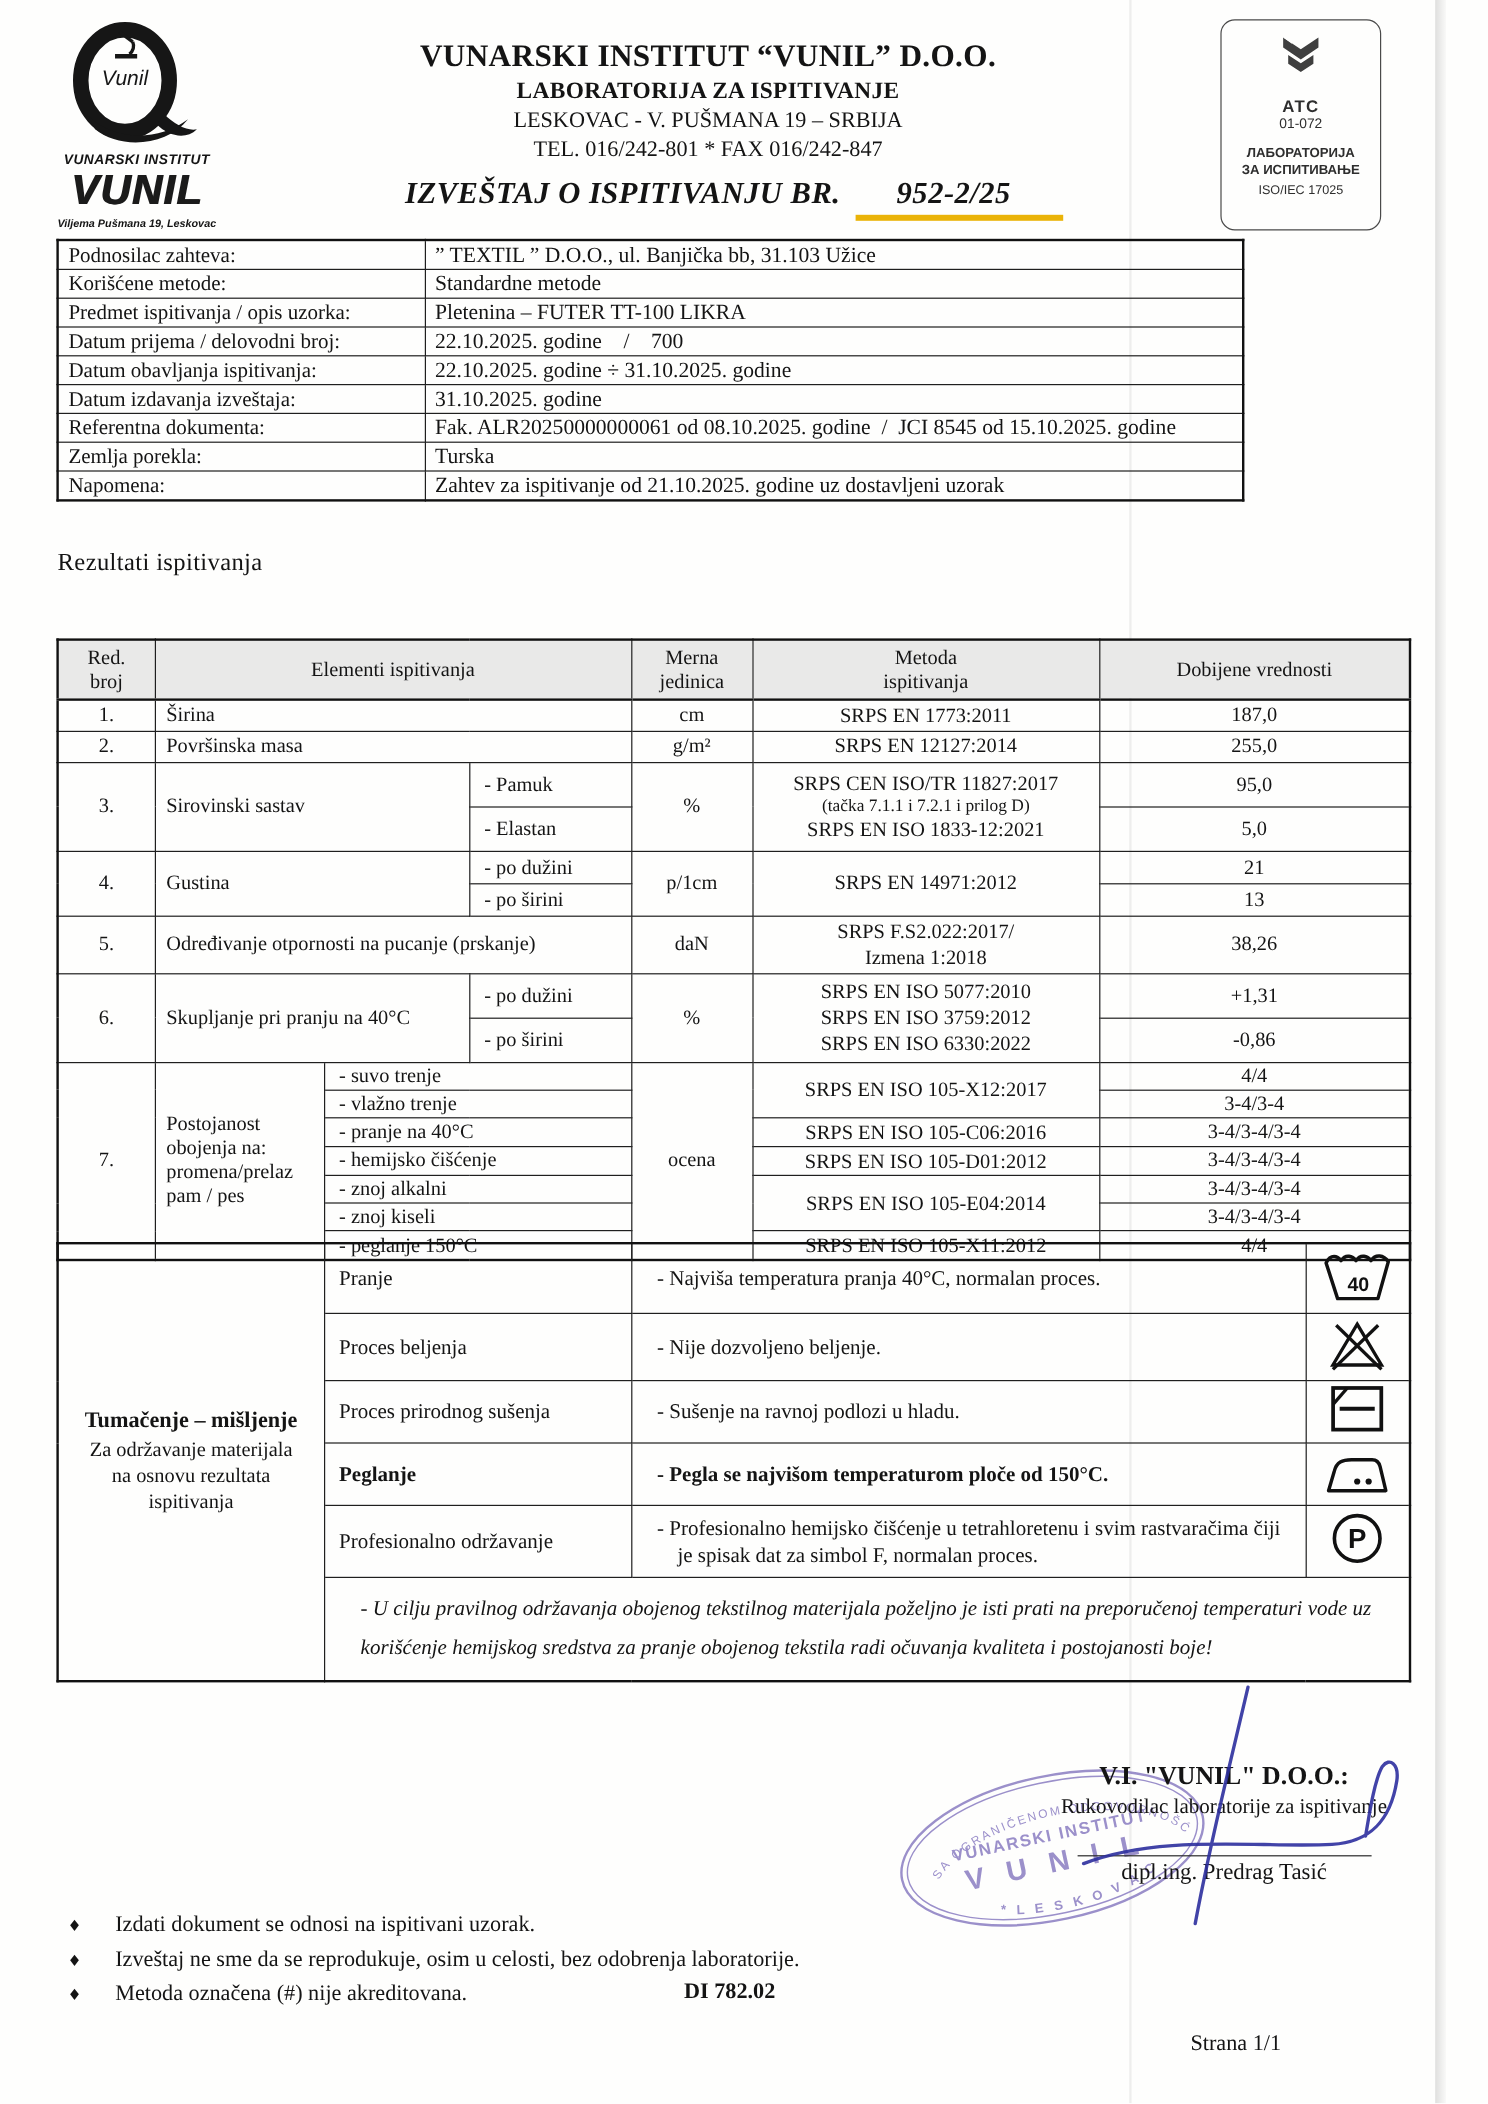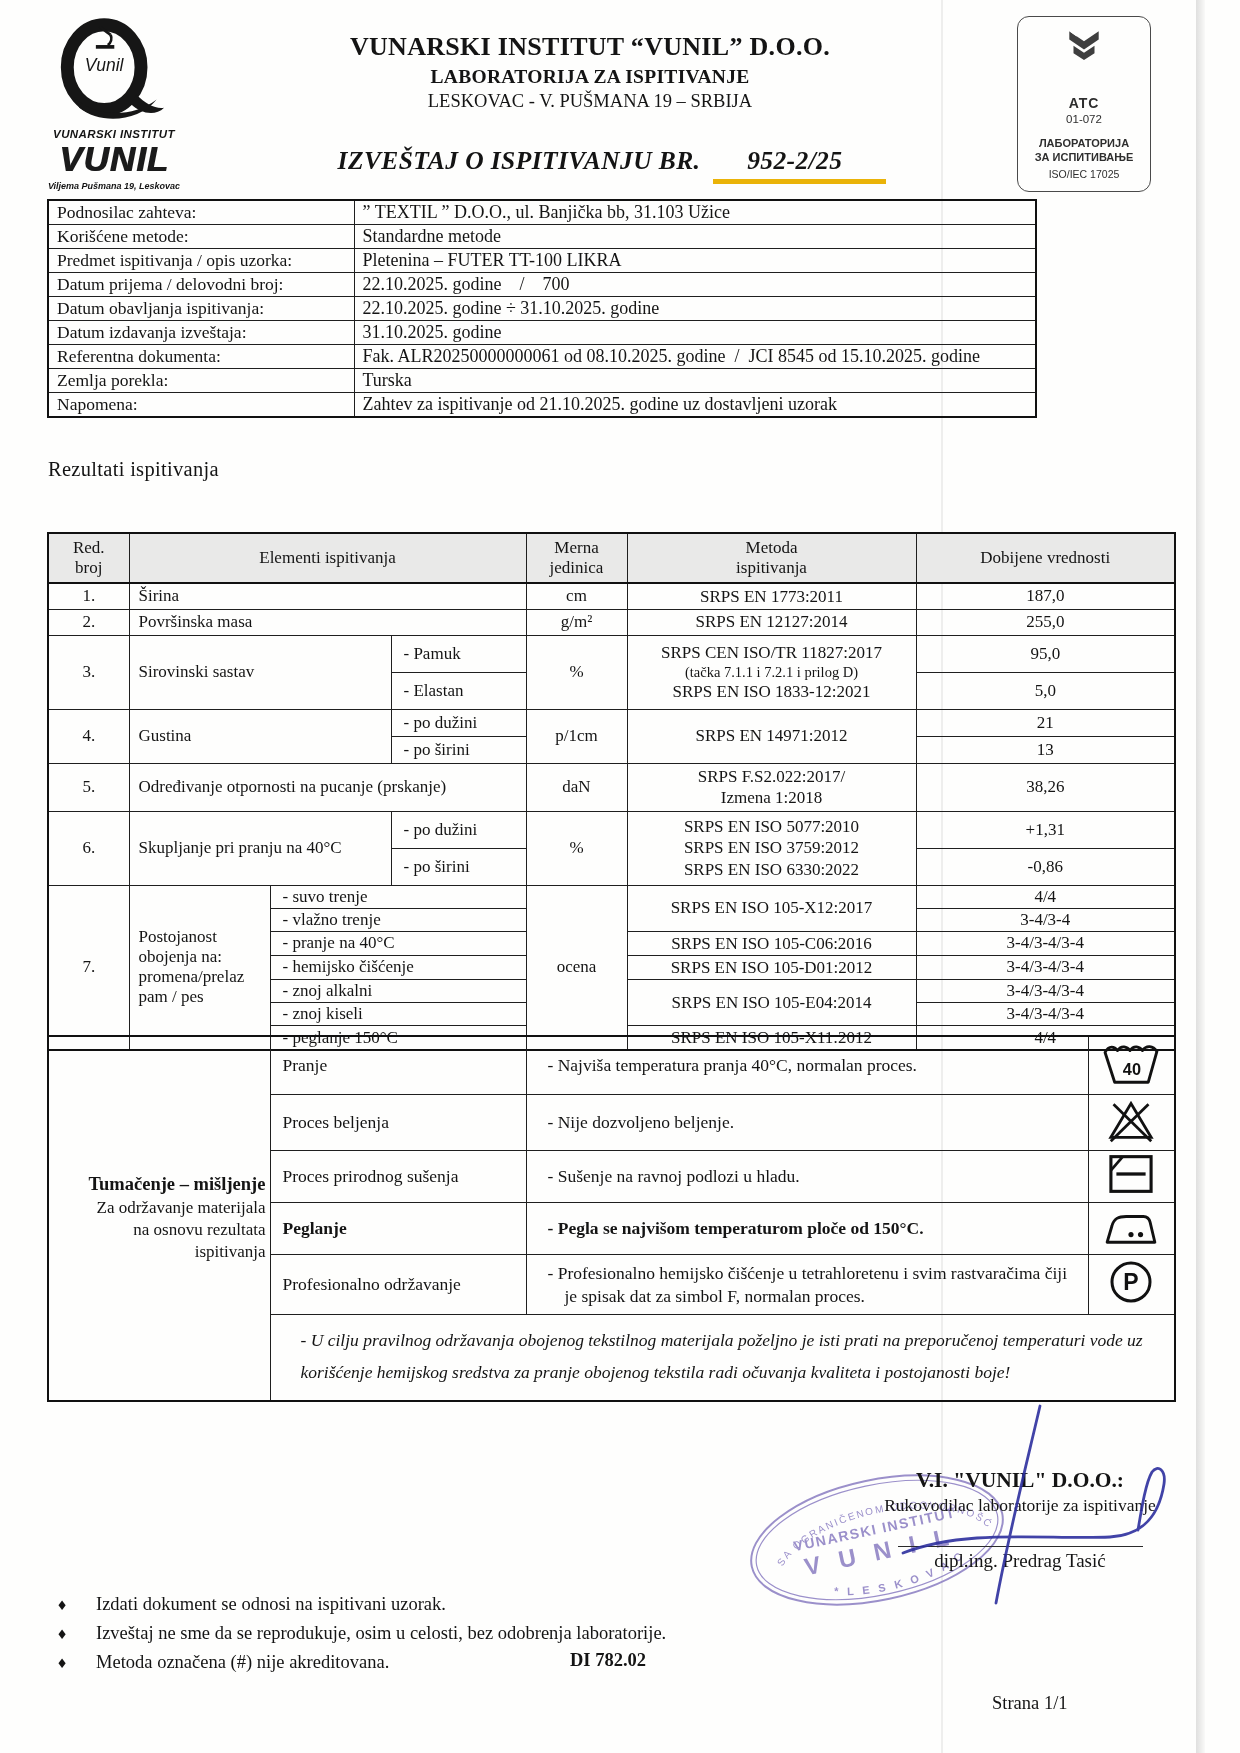"ATC" .badge-acr { margin-top: 20px -> 4px }
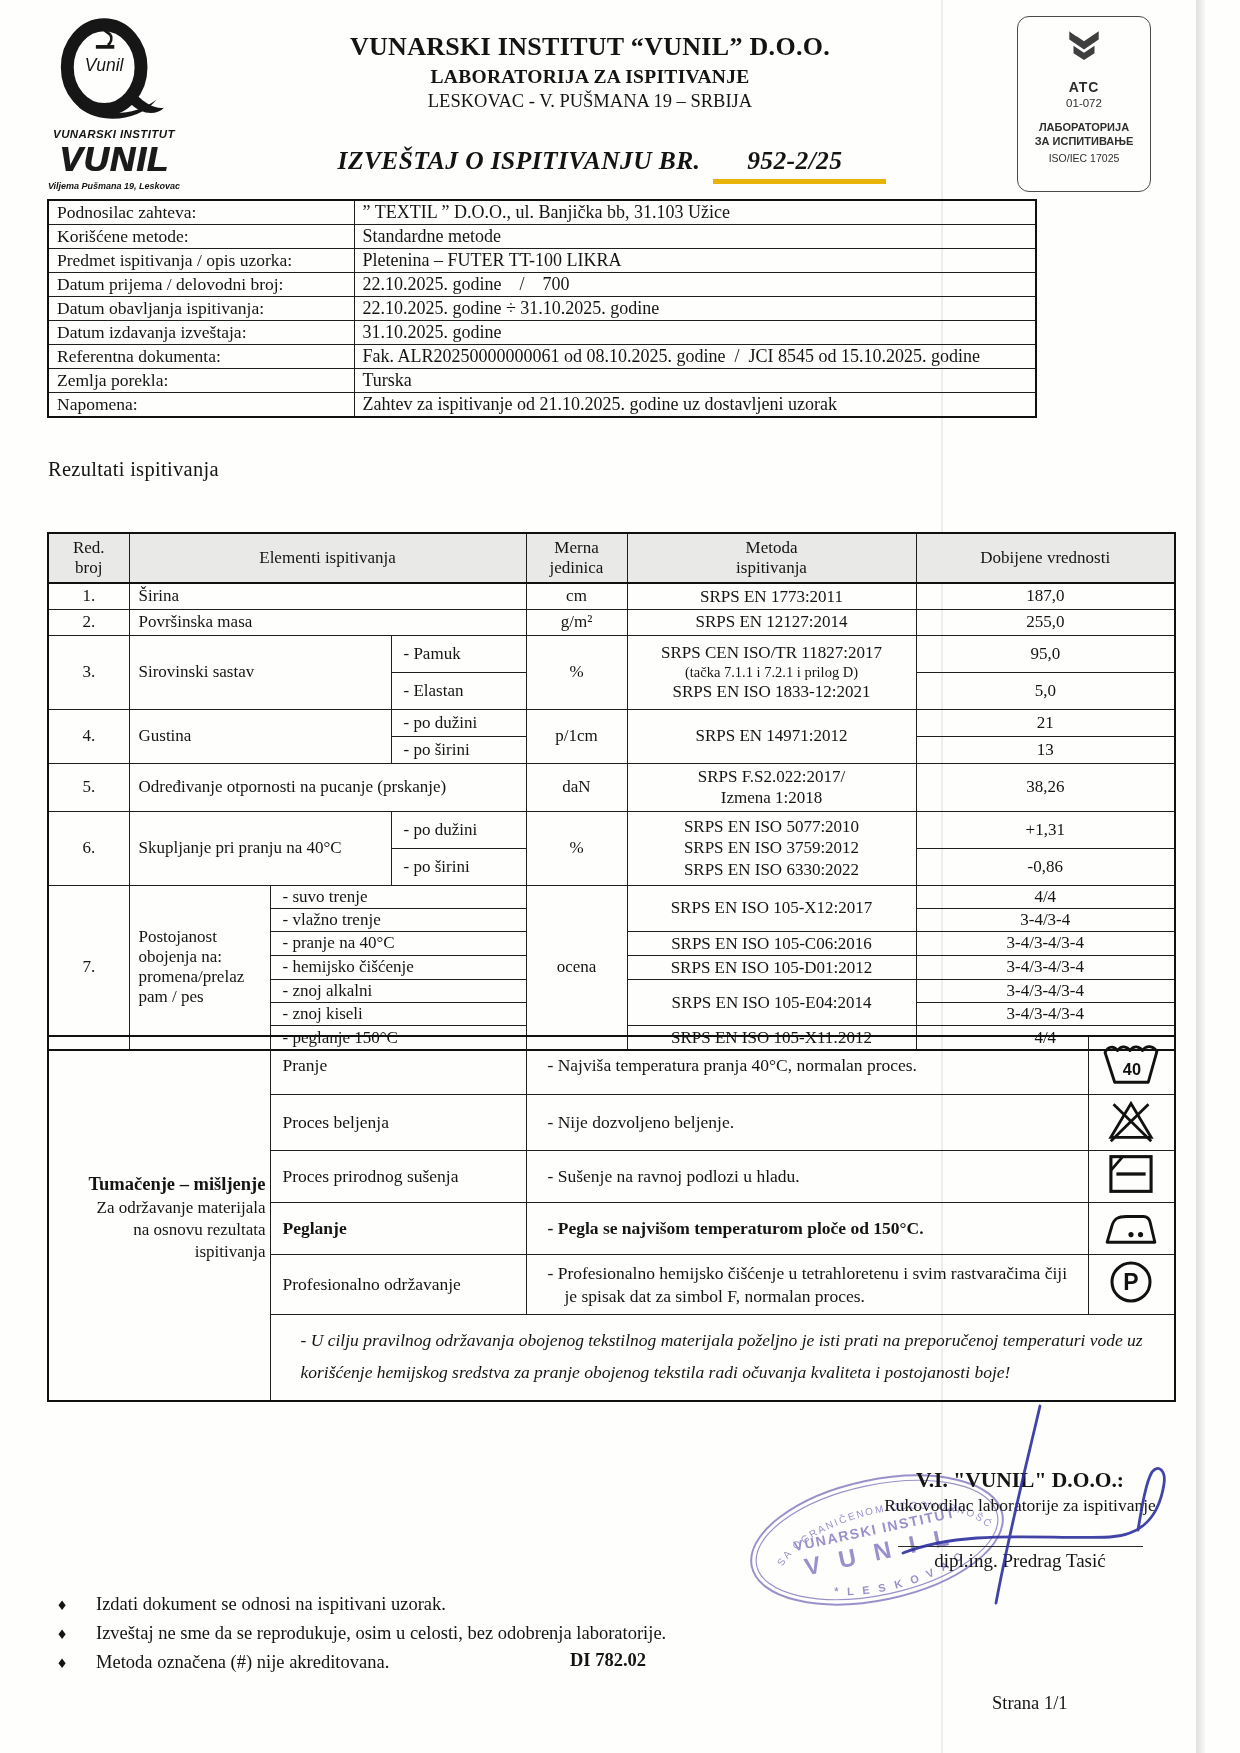"TEL. 016/242-801 * FAX 016/242-847" div.org-tel { html: none -> <div>TEL. 016/242-801 * FAX 016/242-847</div> }
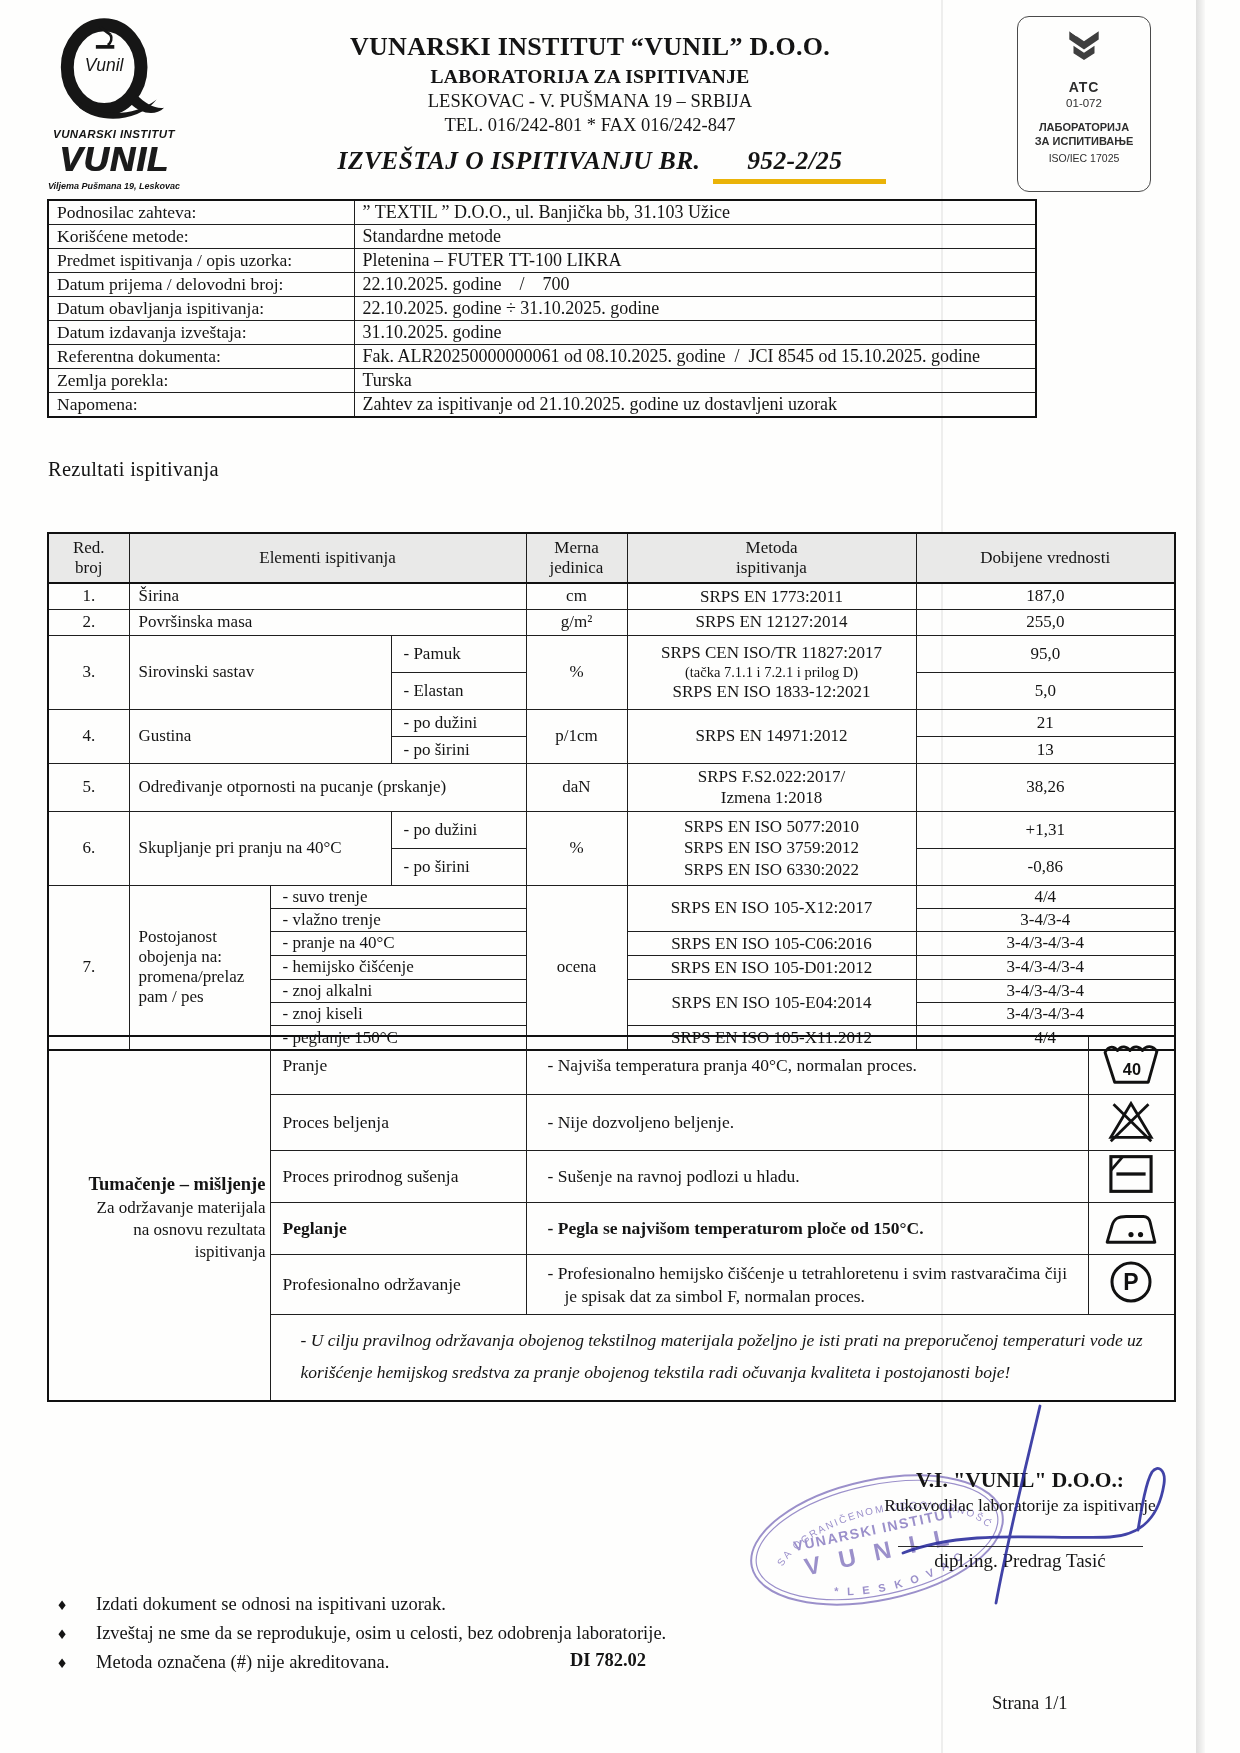"Tumačenje – mišljenje" td.tum { text-align: right -> center }
